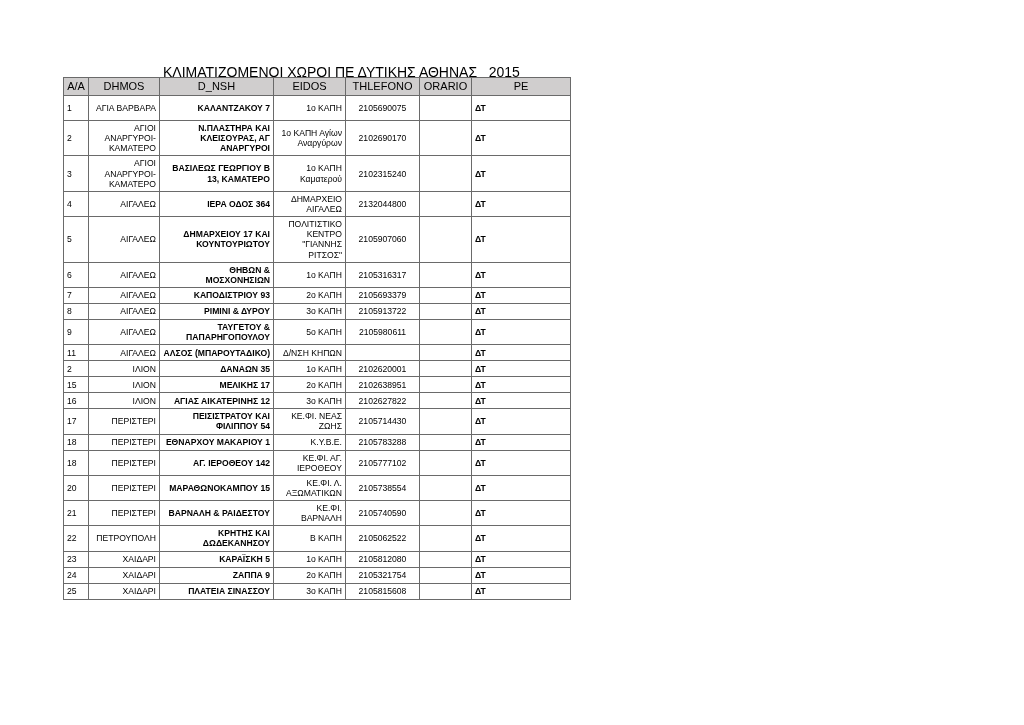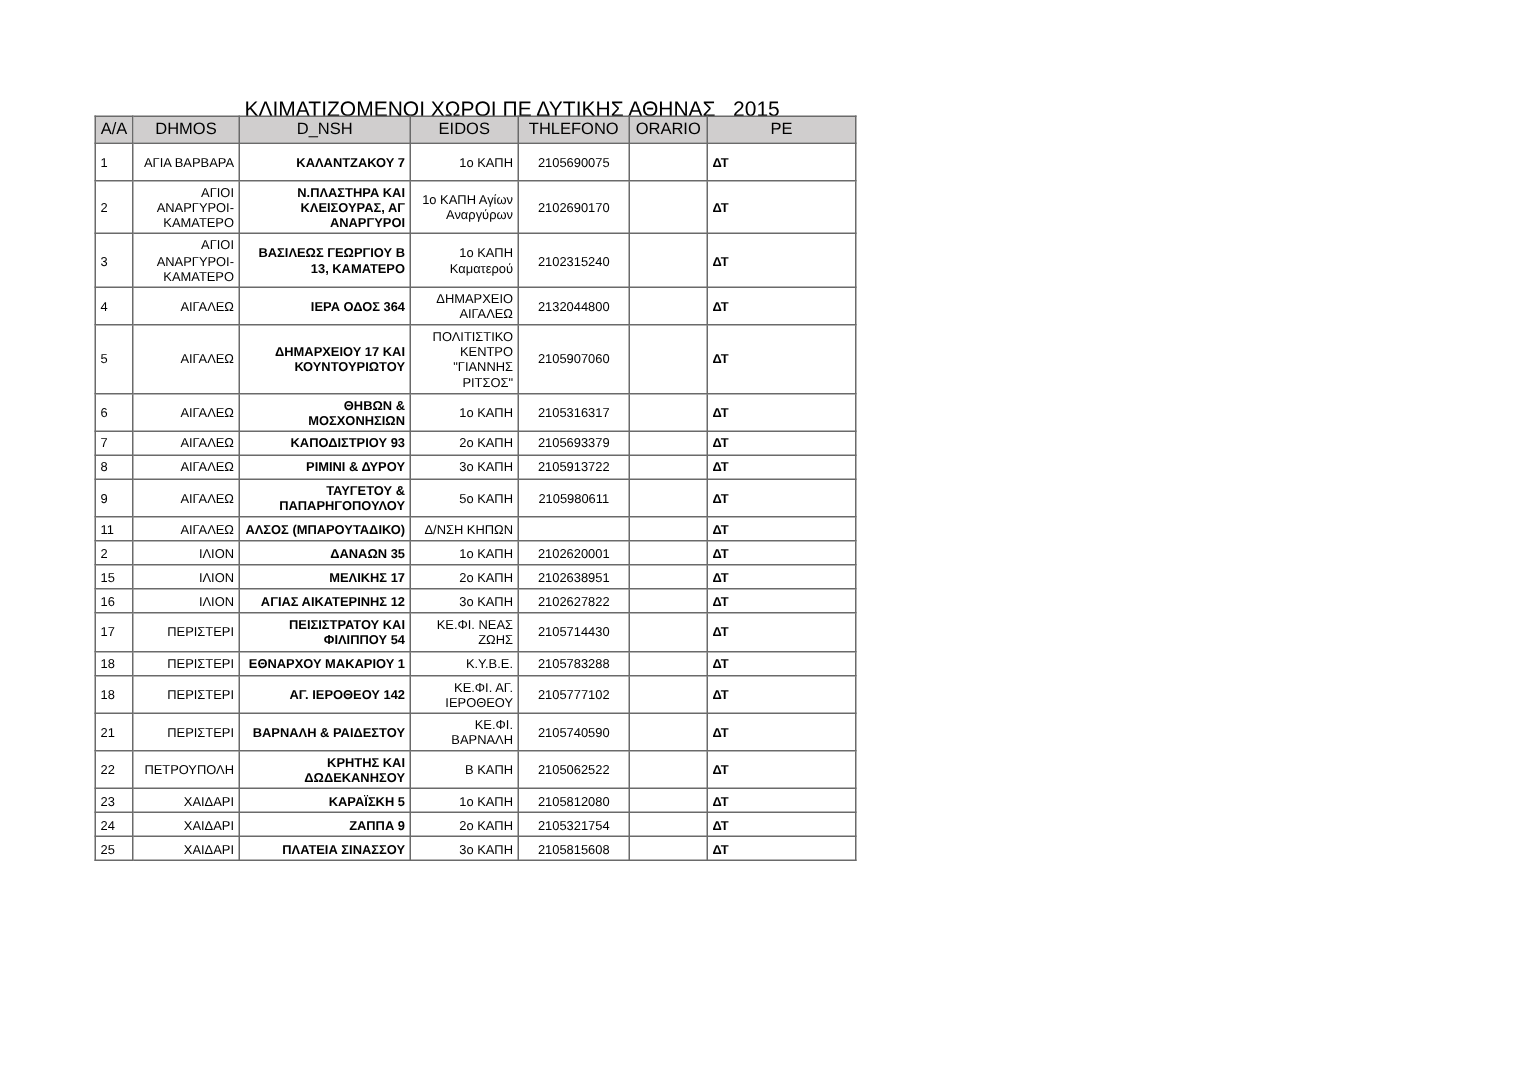"20" tr.med { html: none -> <tr> <td>20</td> <td>ΠΕΡΙΣΤΕΡΙ</td> <td>ΜΑΡΑΘΩΝΟΚΑΜΠΟΥ 15</td> <td>ΚΕ.ΦΙ. Λ. ΑΞΩΜΑΤΙΚΩΝ</td> <td>2105738554</td> <td></td> <td>ΔΤ</td> </tr> }
